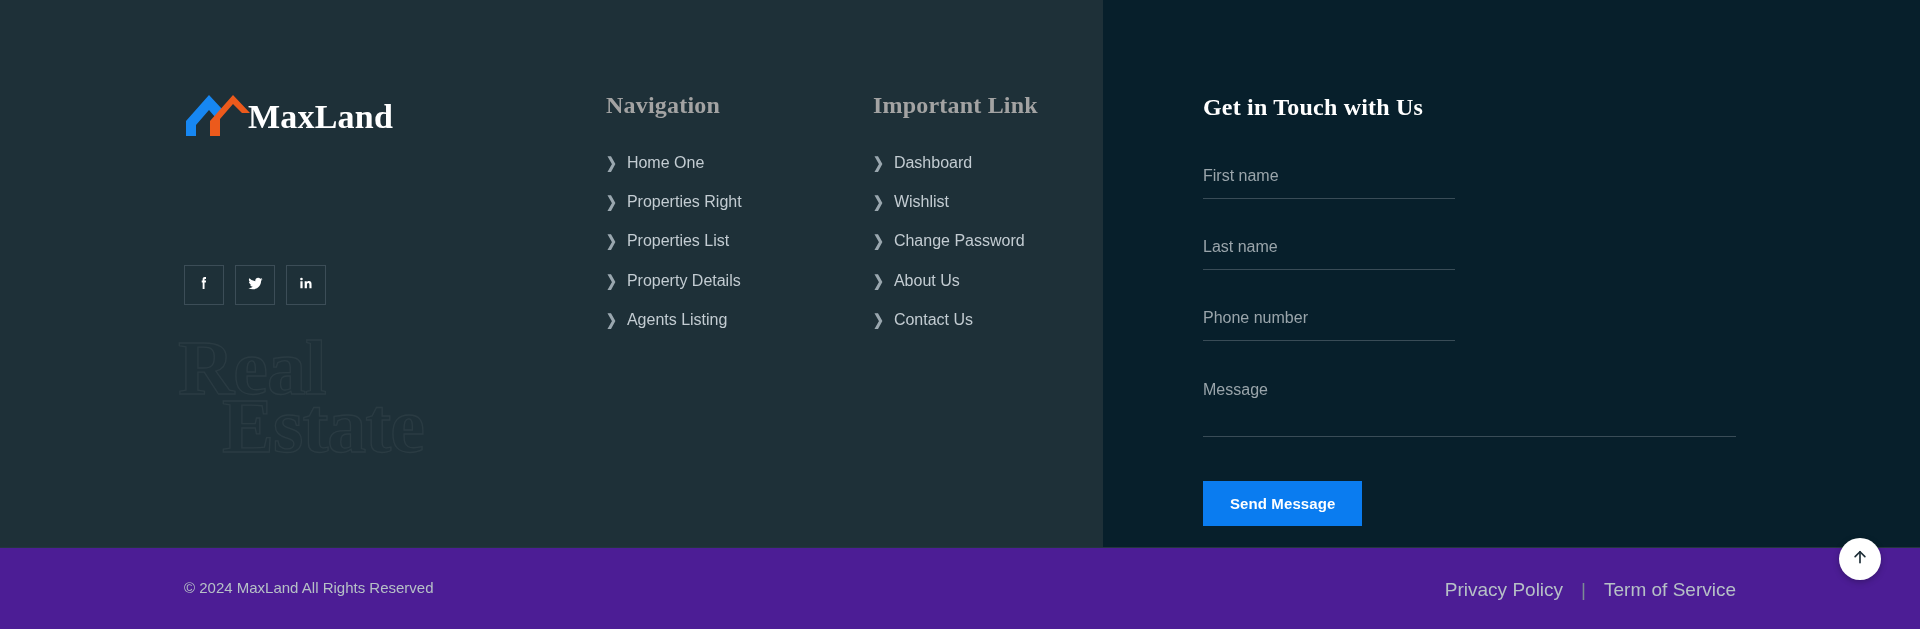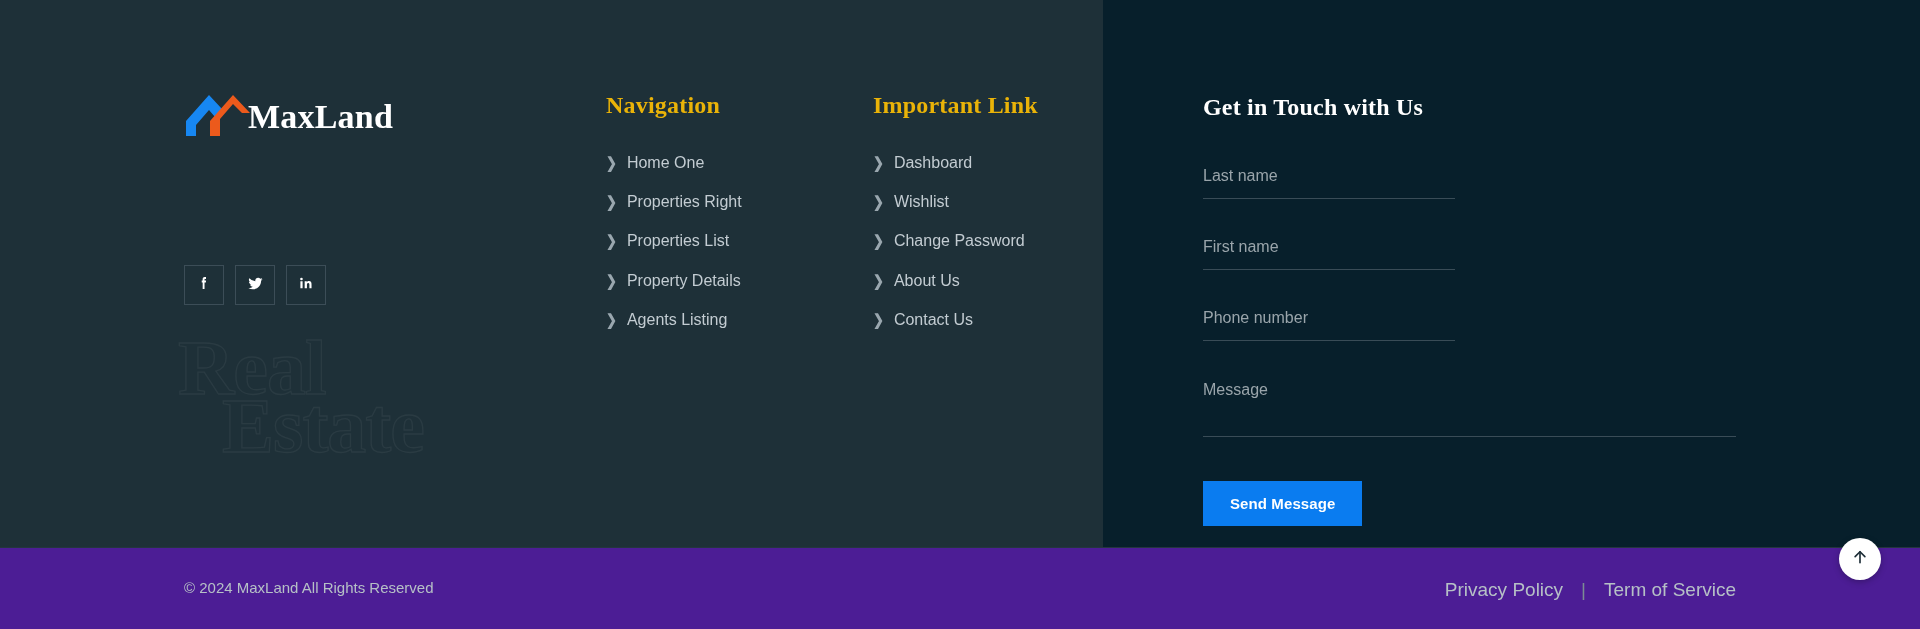"Navigation" .col-title { color: #eab308 -> #a3a3a3 }
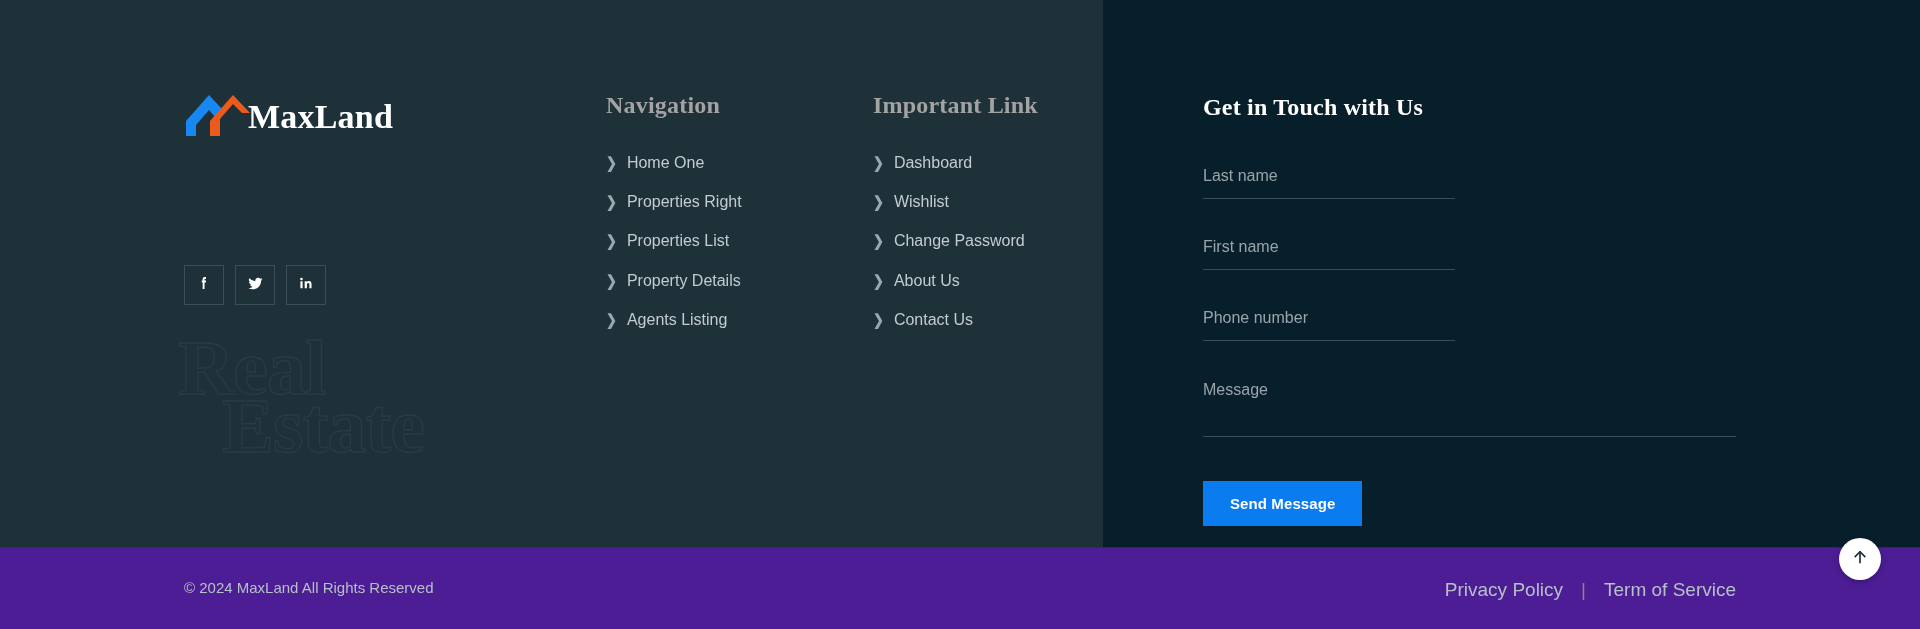"Last name" div.field { order: before "First name" -> after "First name" }
